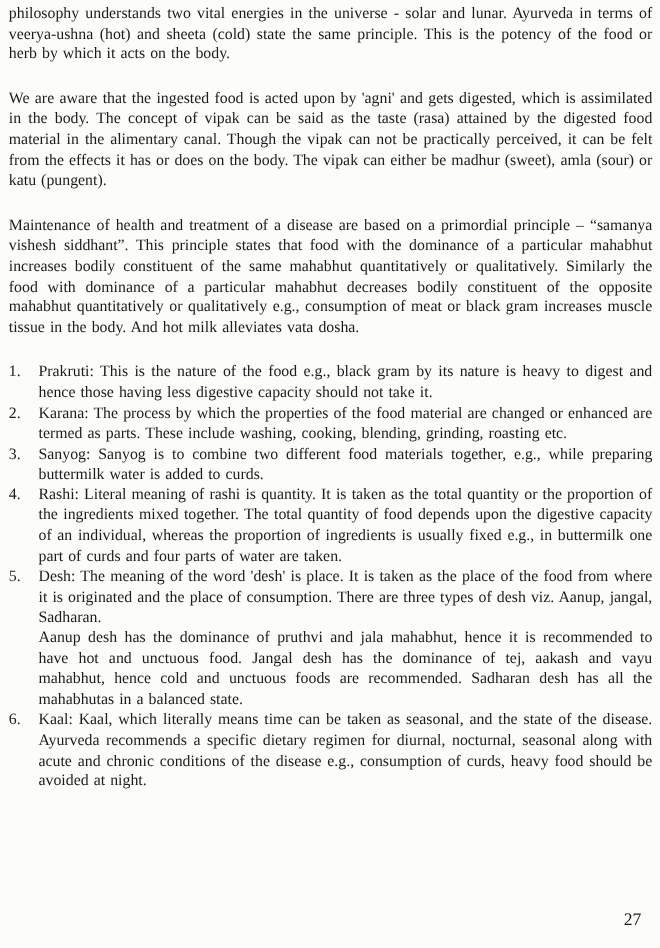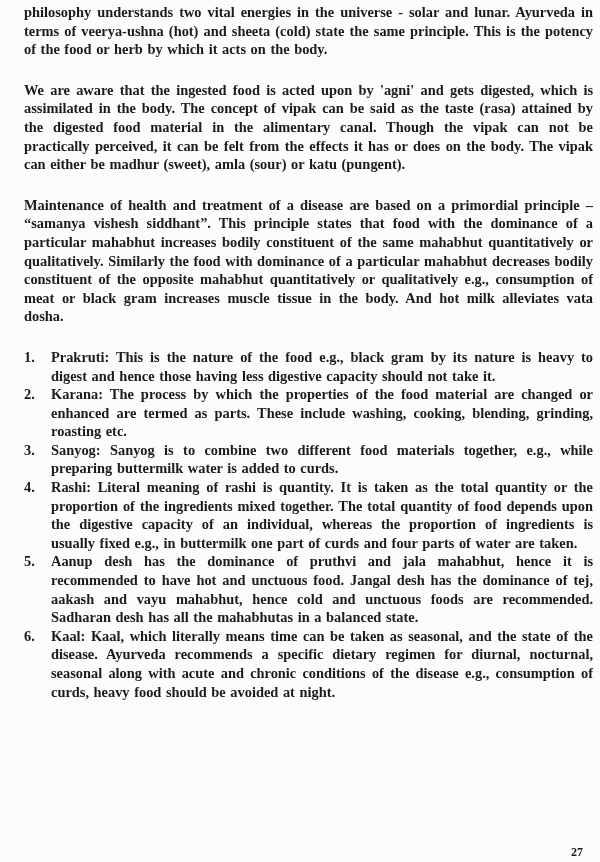"philosophy understands two vital" .page { font-weight: bold -> none; padding: 3px 7px 0 24px -> 3px 7px 0 8px }
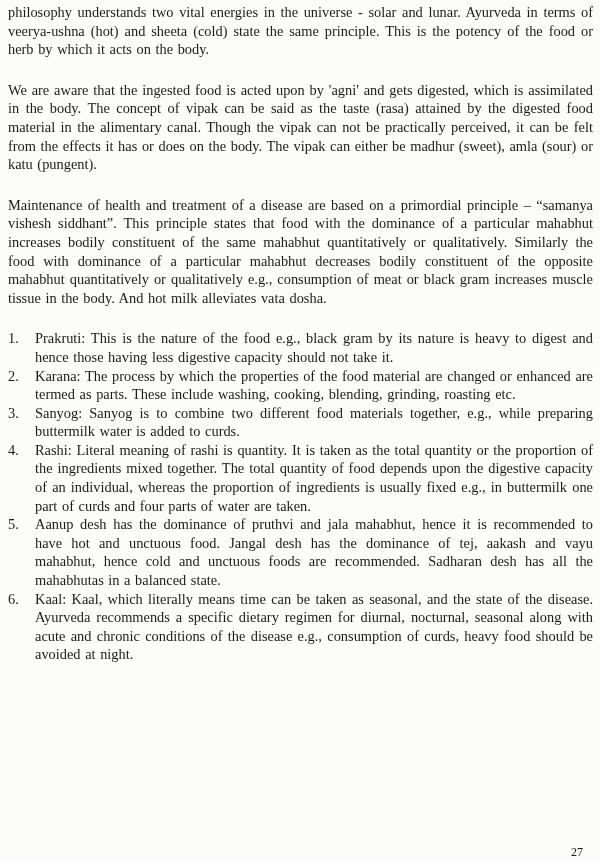"Desh: The meaning of the" span.rule-para { html: none -> <span>Desh: The meaning of the word 'desh' is place. It is taken as the place of the food from where it is originated and the place of consumption. There are three types of desh viz. Aanup, jangal, Sadharan.</span> }
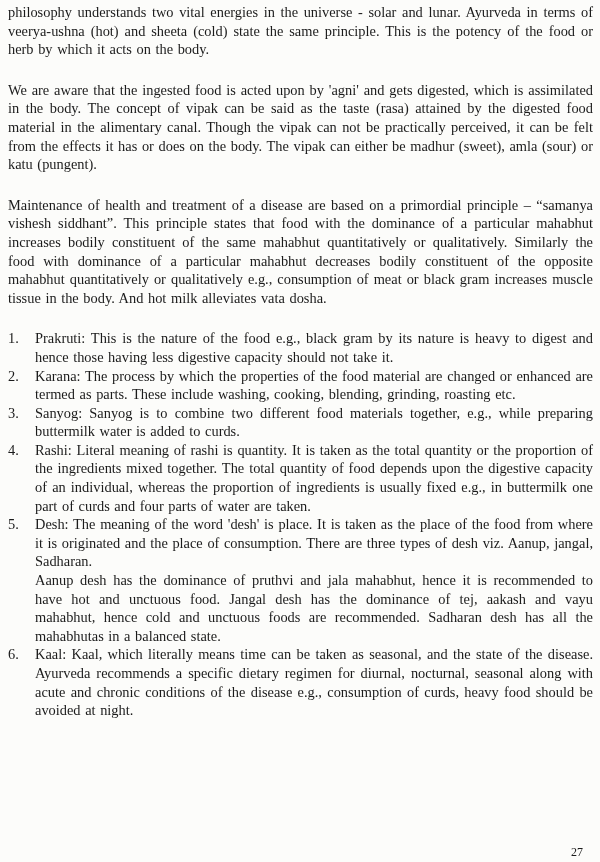"27" .page-number { bottom: 3px -> 18px; font-size: 12px -> 16px }
